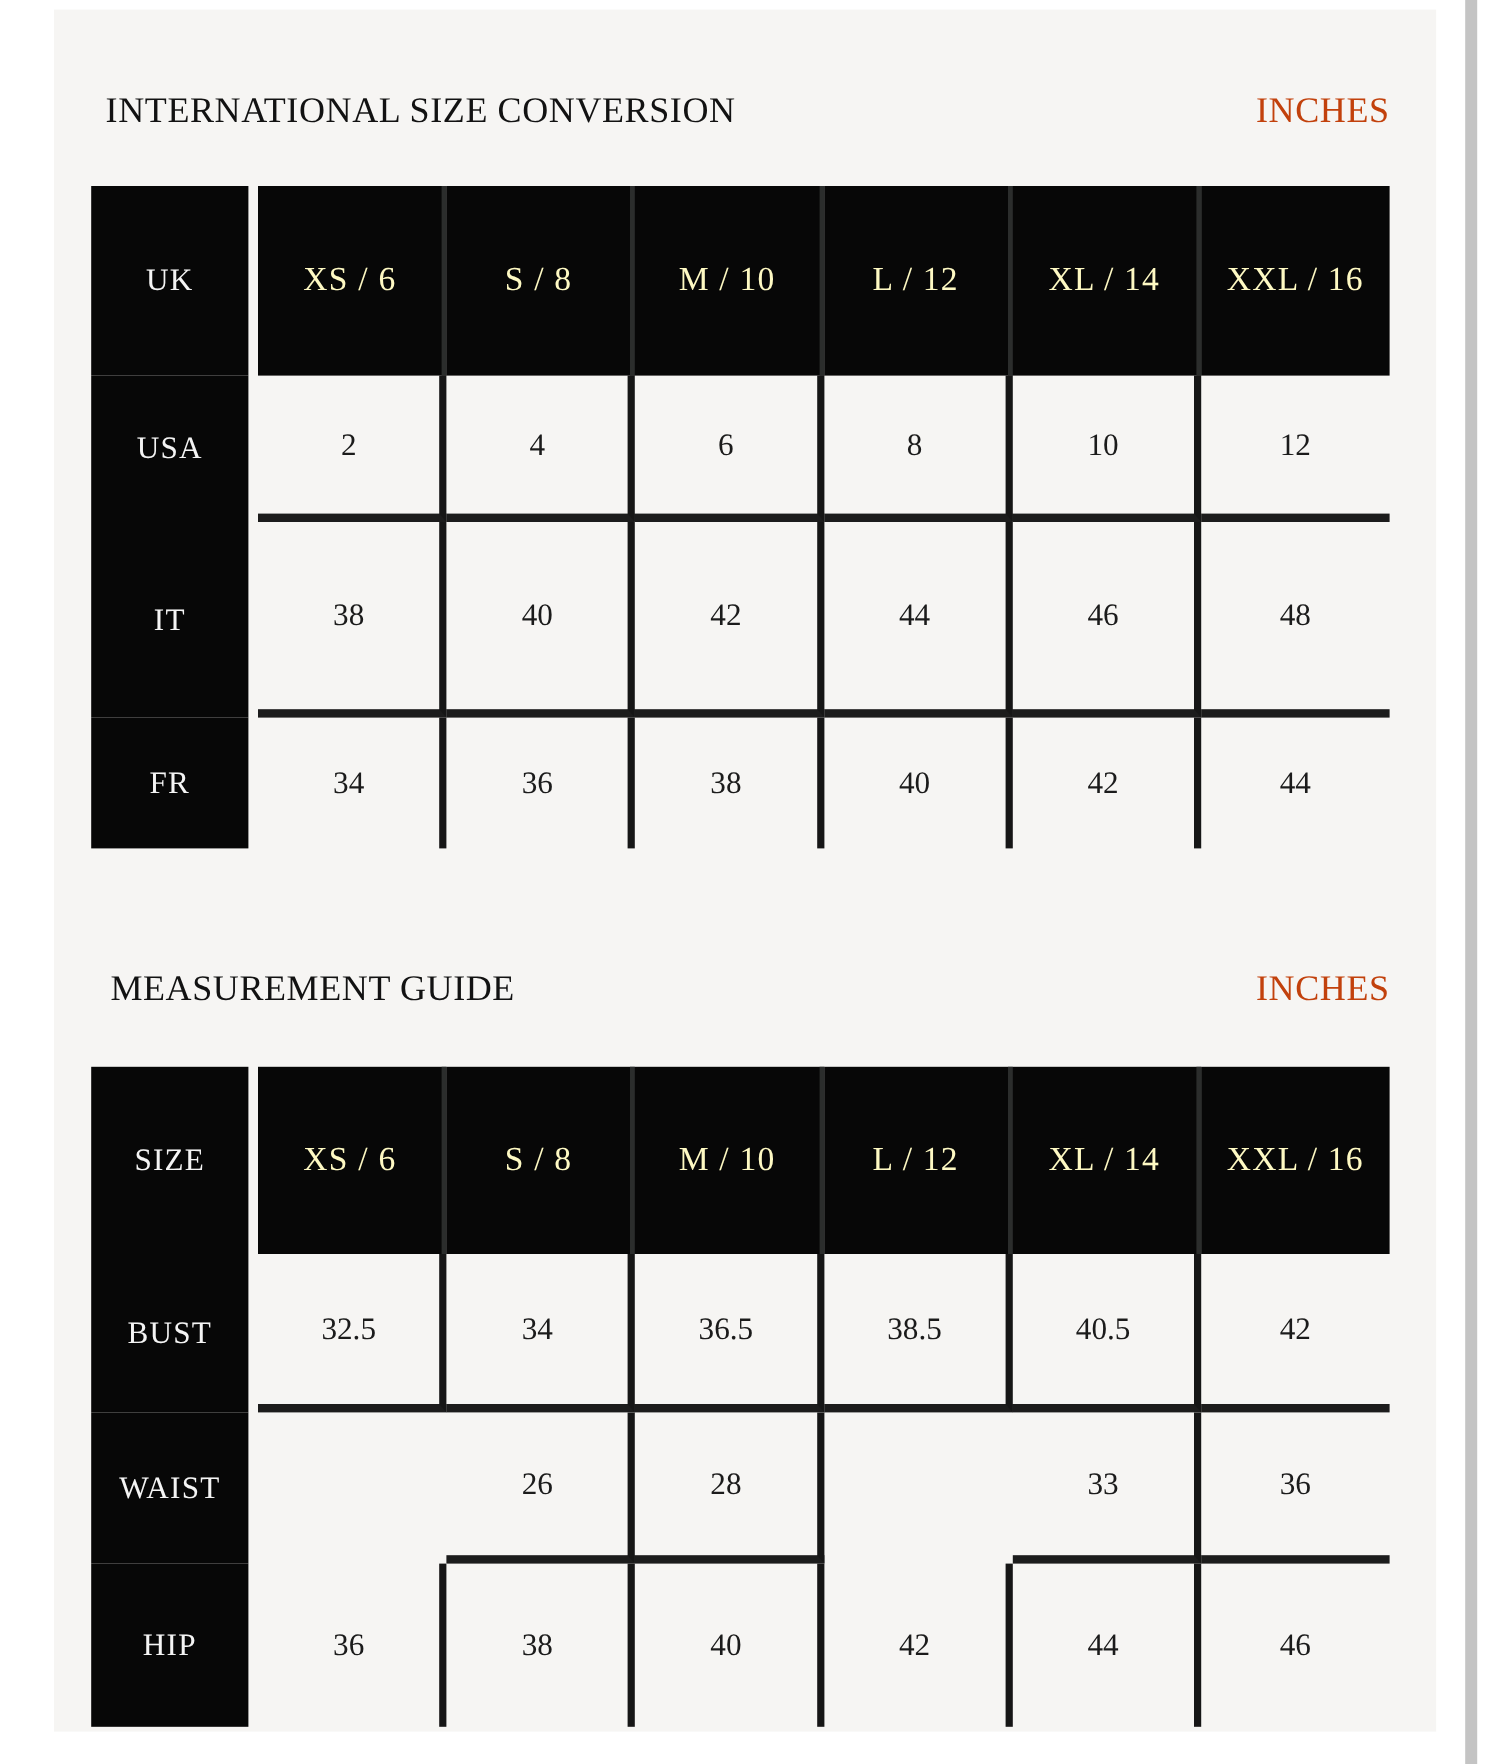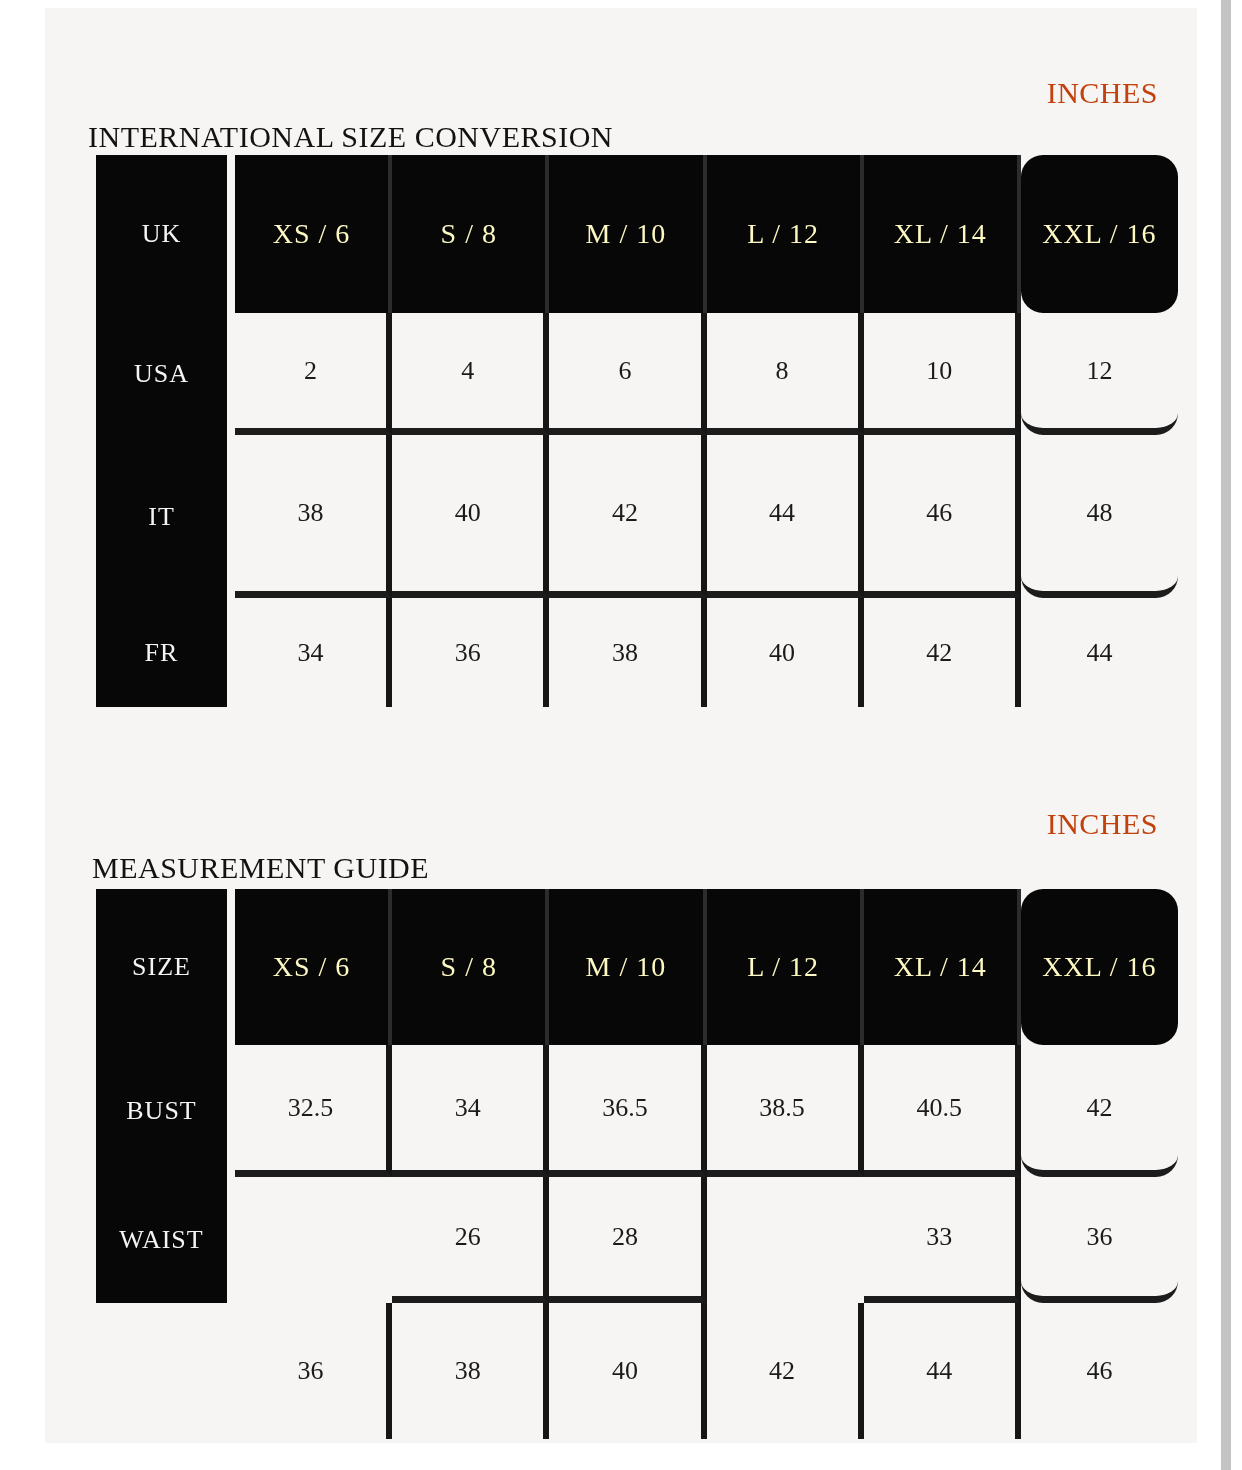"INTERNATIONAL SIZE CONVERSION" .sec-title { margin-top: 44px -> none }
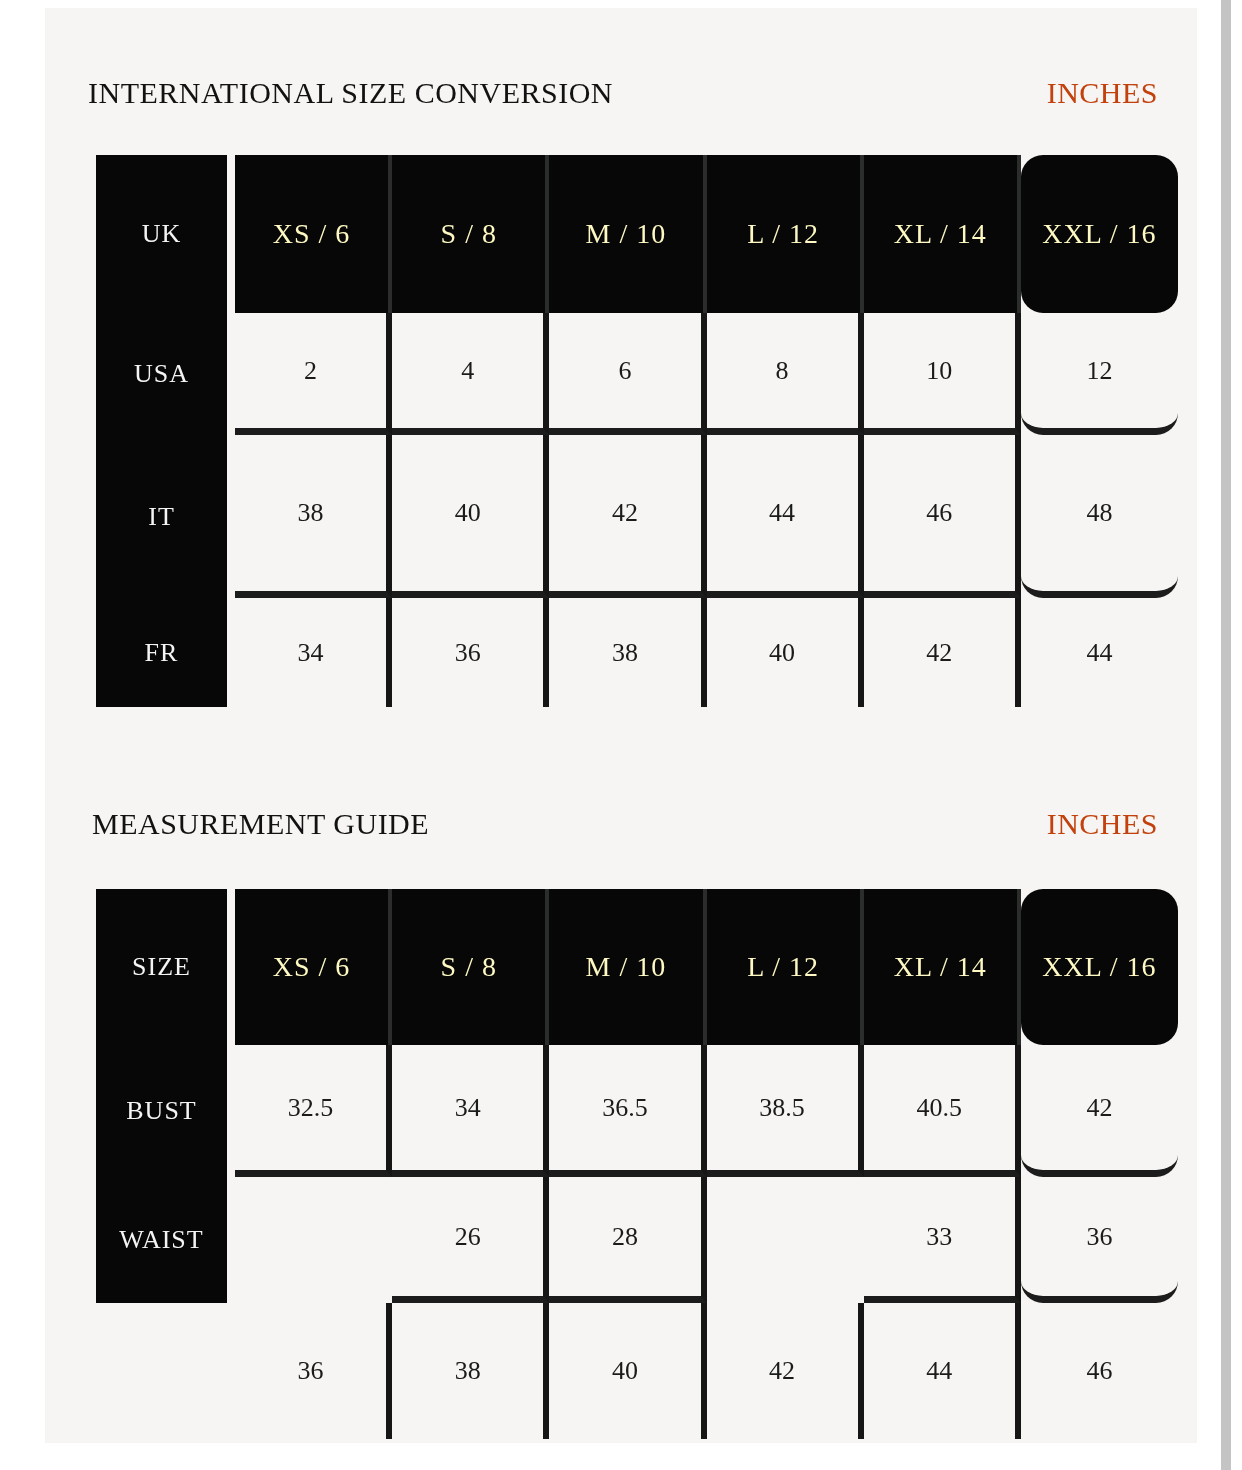"UK" .size-table { margin-left: 20px -> none }
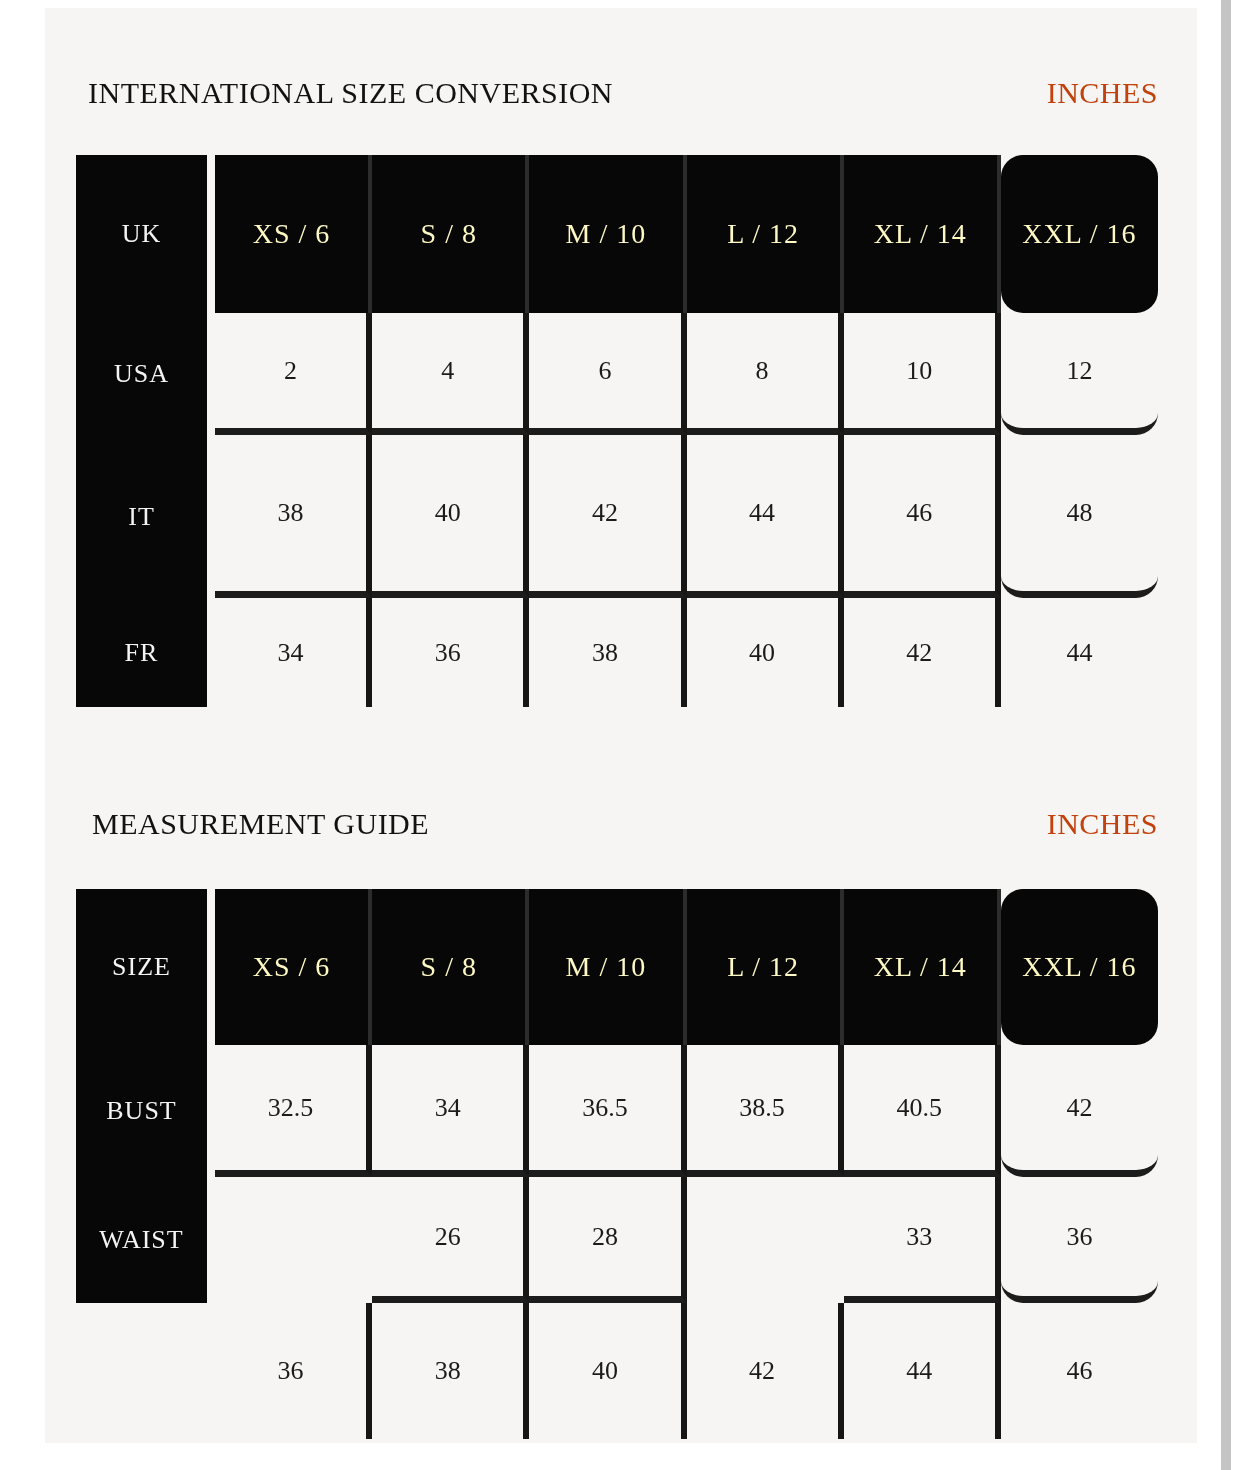"XXL / 16" .c6 { border-radius: 22px -> none }
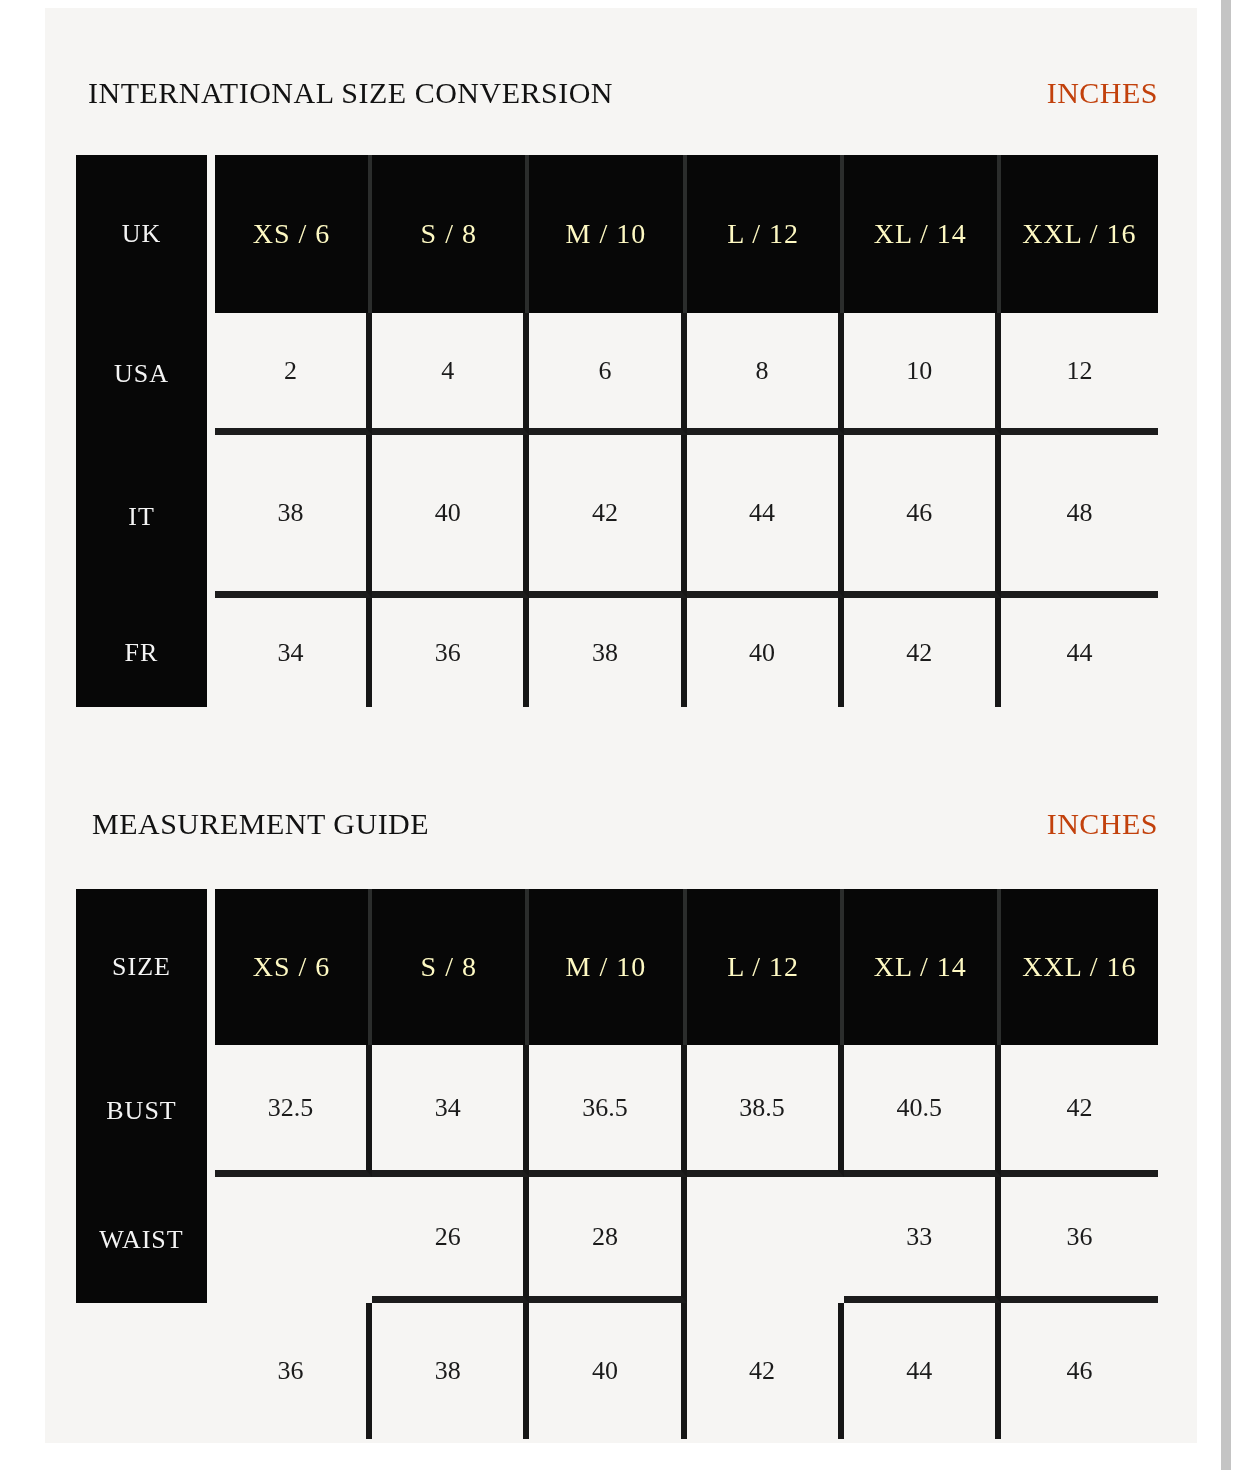"HIP" div.cell { html: none -> <div>HIP</div> }
